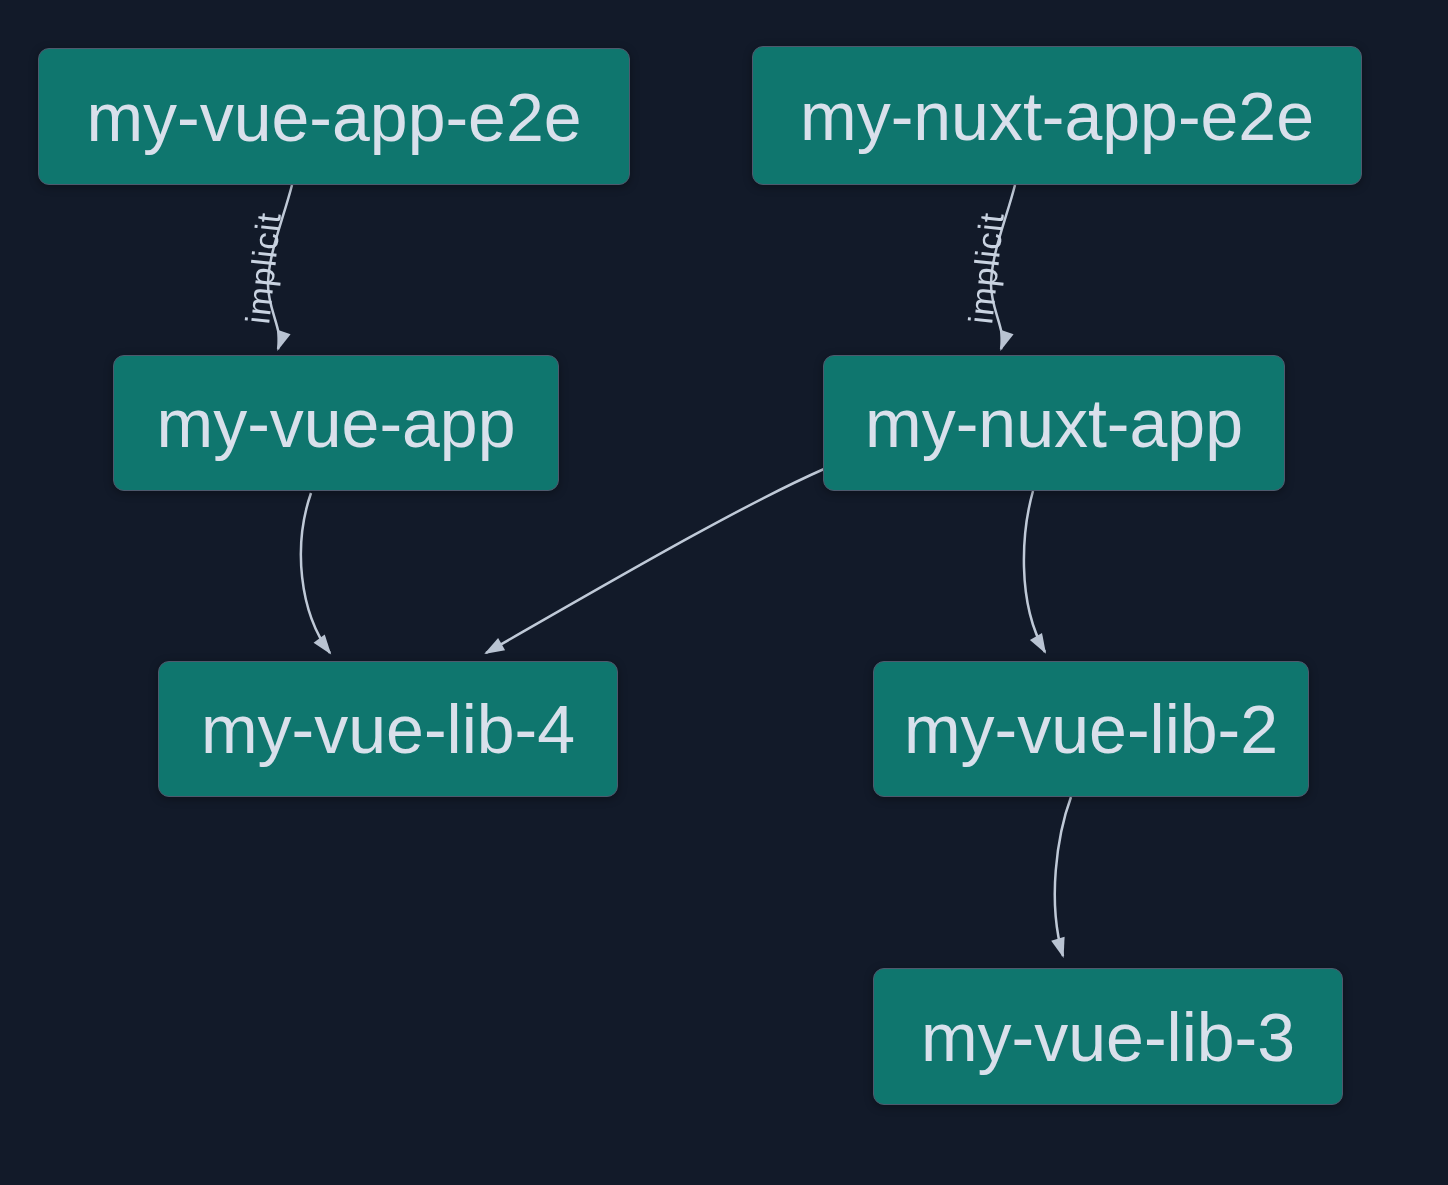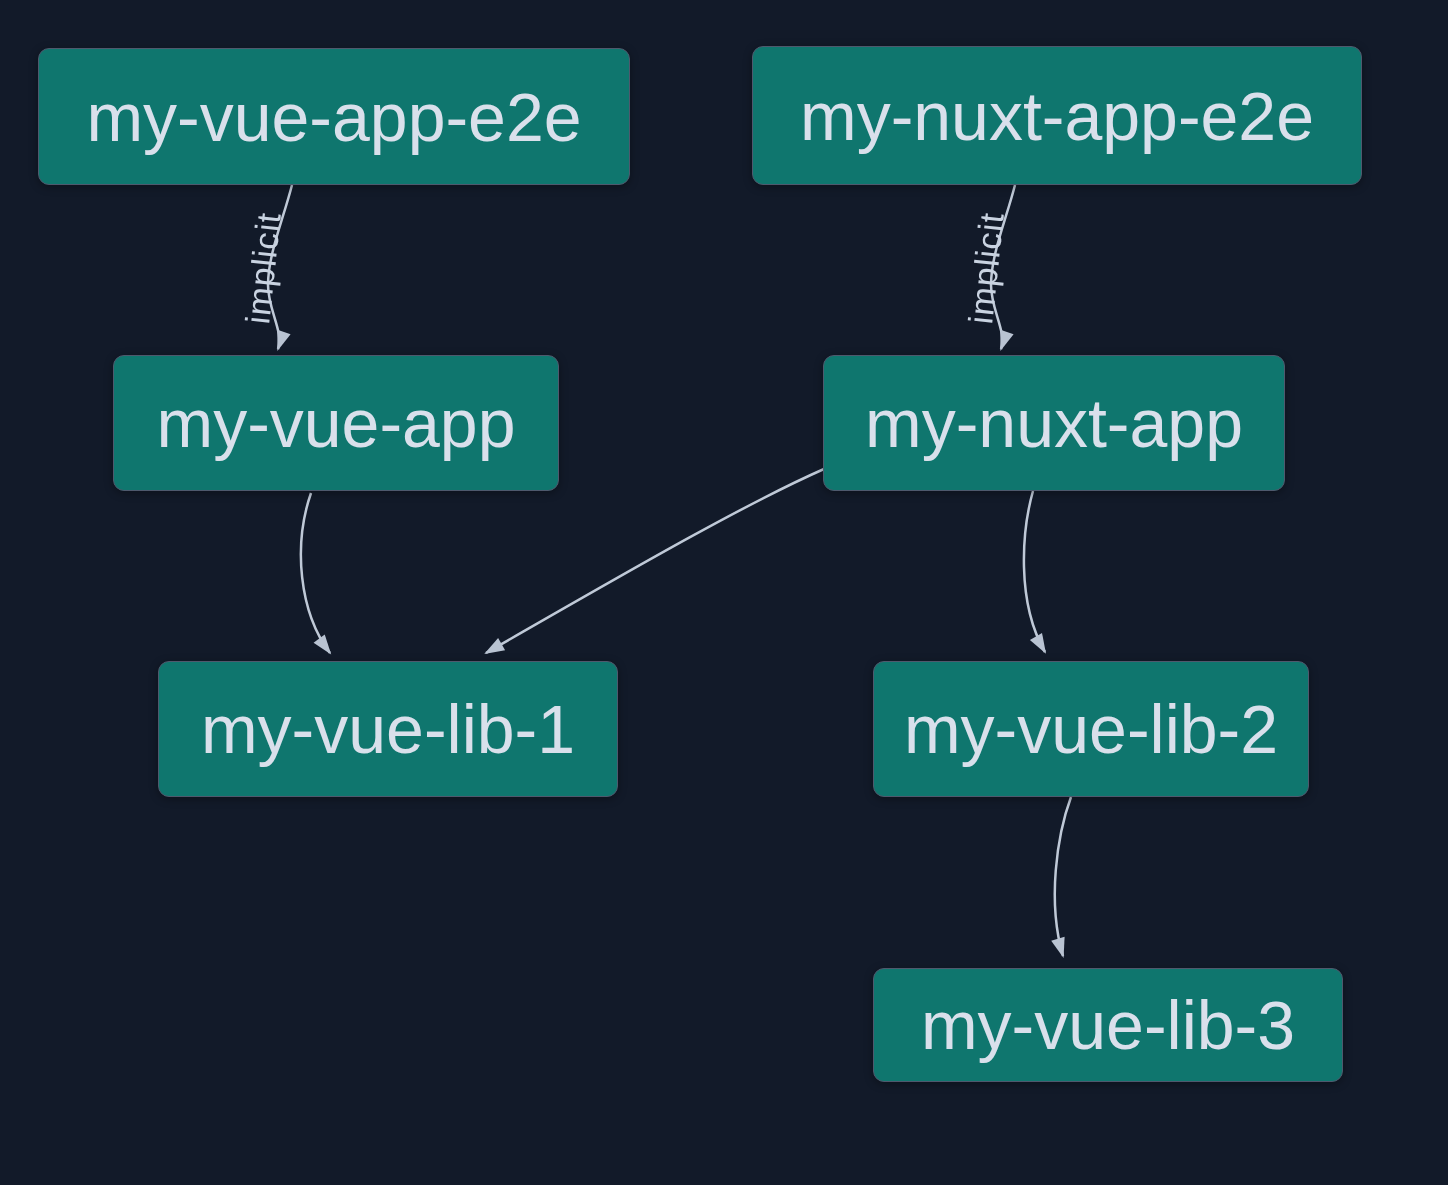"my-vue-lib-1" span { text: my-vue-lib-1 -> my-vue-lib-4 }
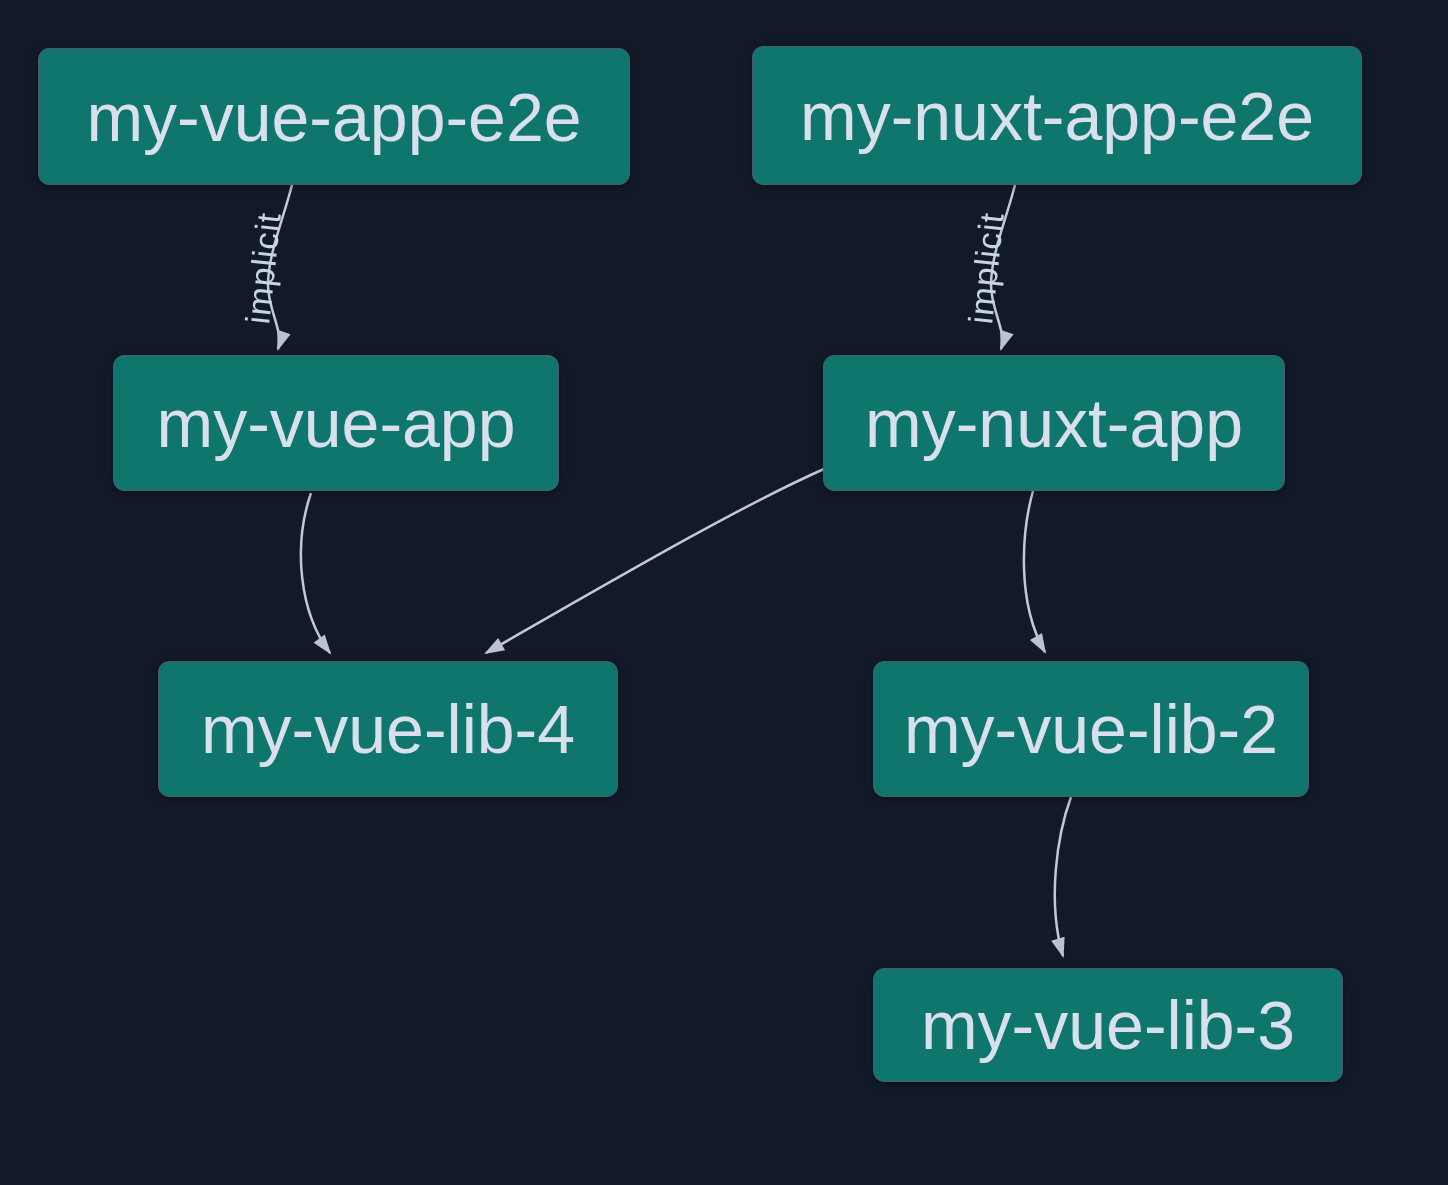"my-vue-lib-3" .n7 { height: 114px -> 137px }
